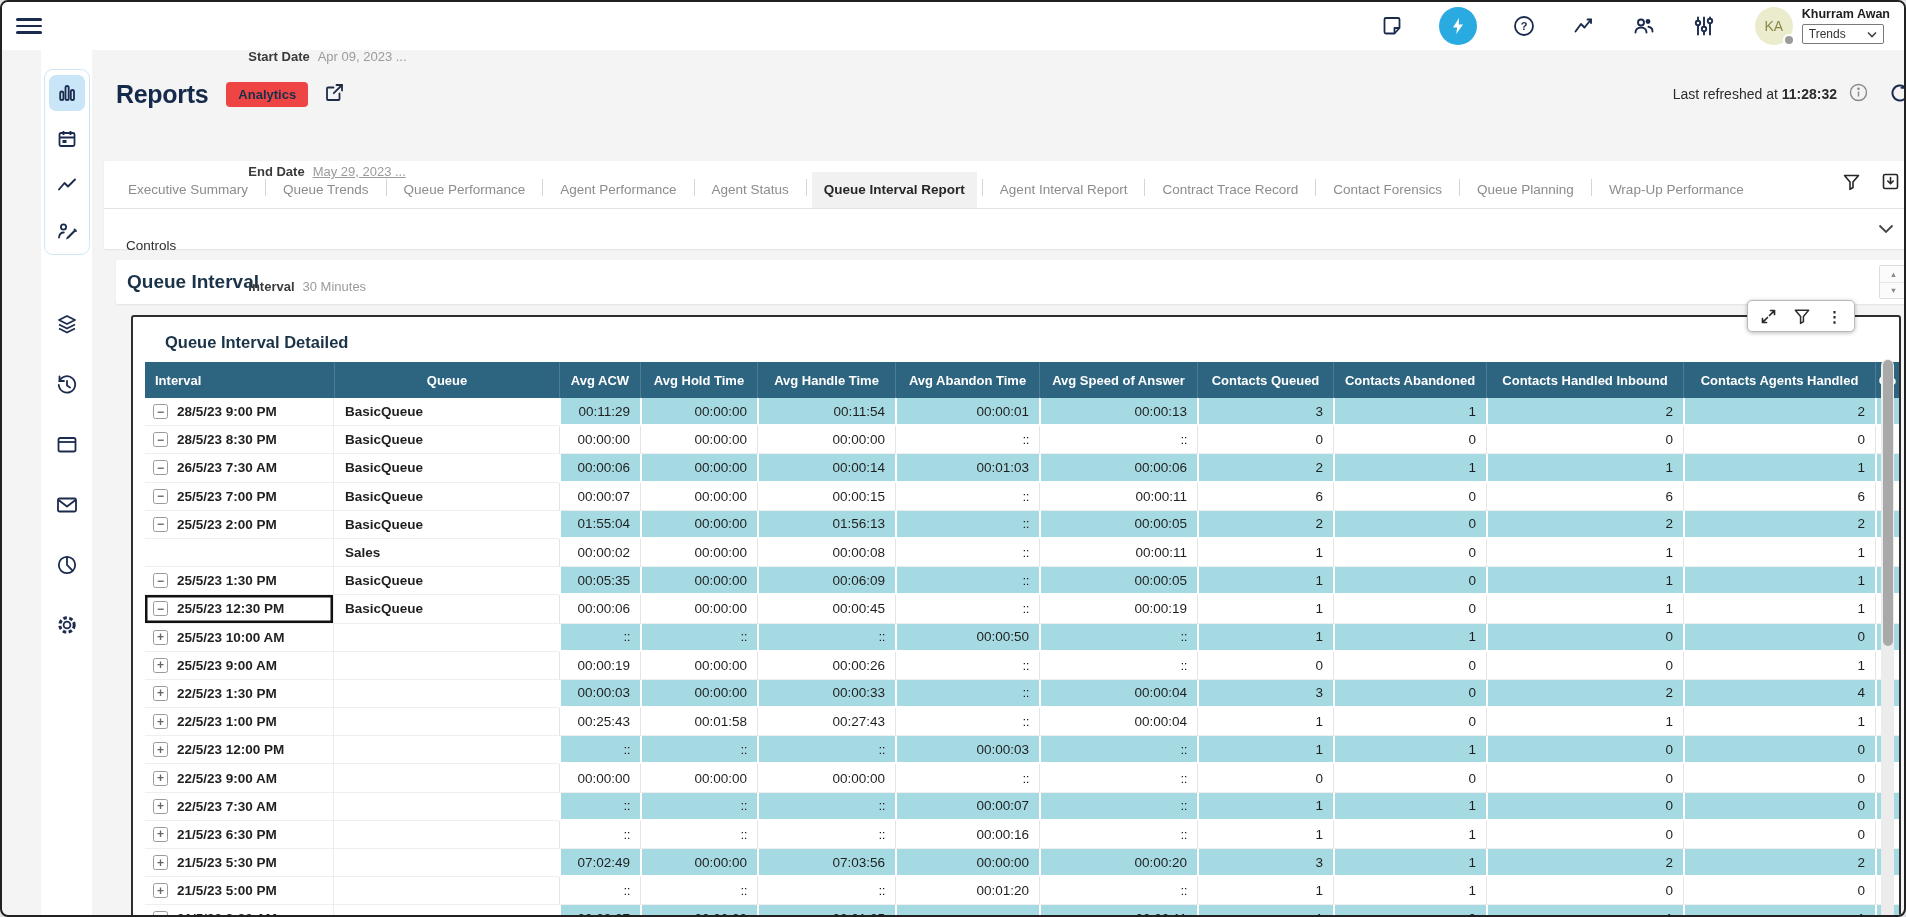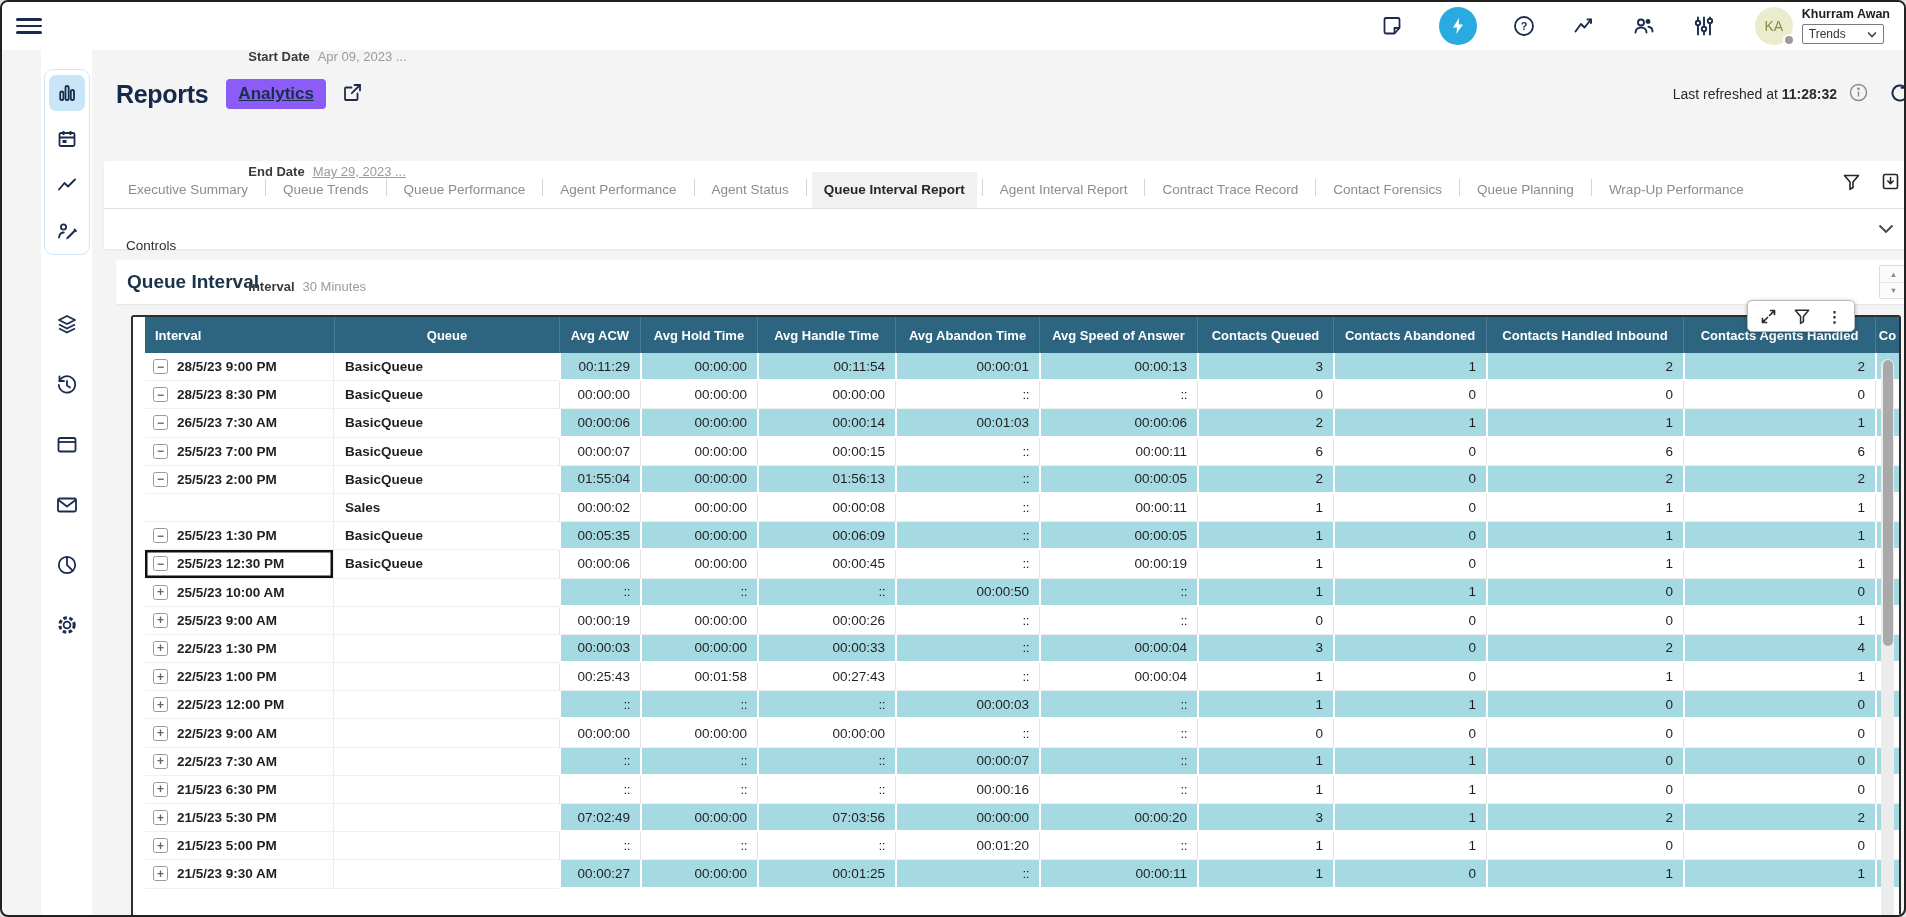"Analytics" .badge { background: #8b5cf6 -> #ef4444; font-size: 17px -> 13px; text-decoration: underline -> none }
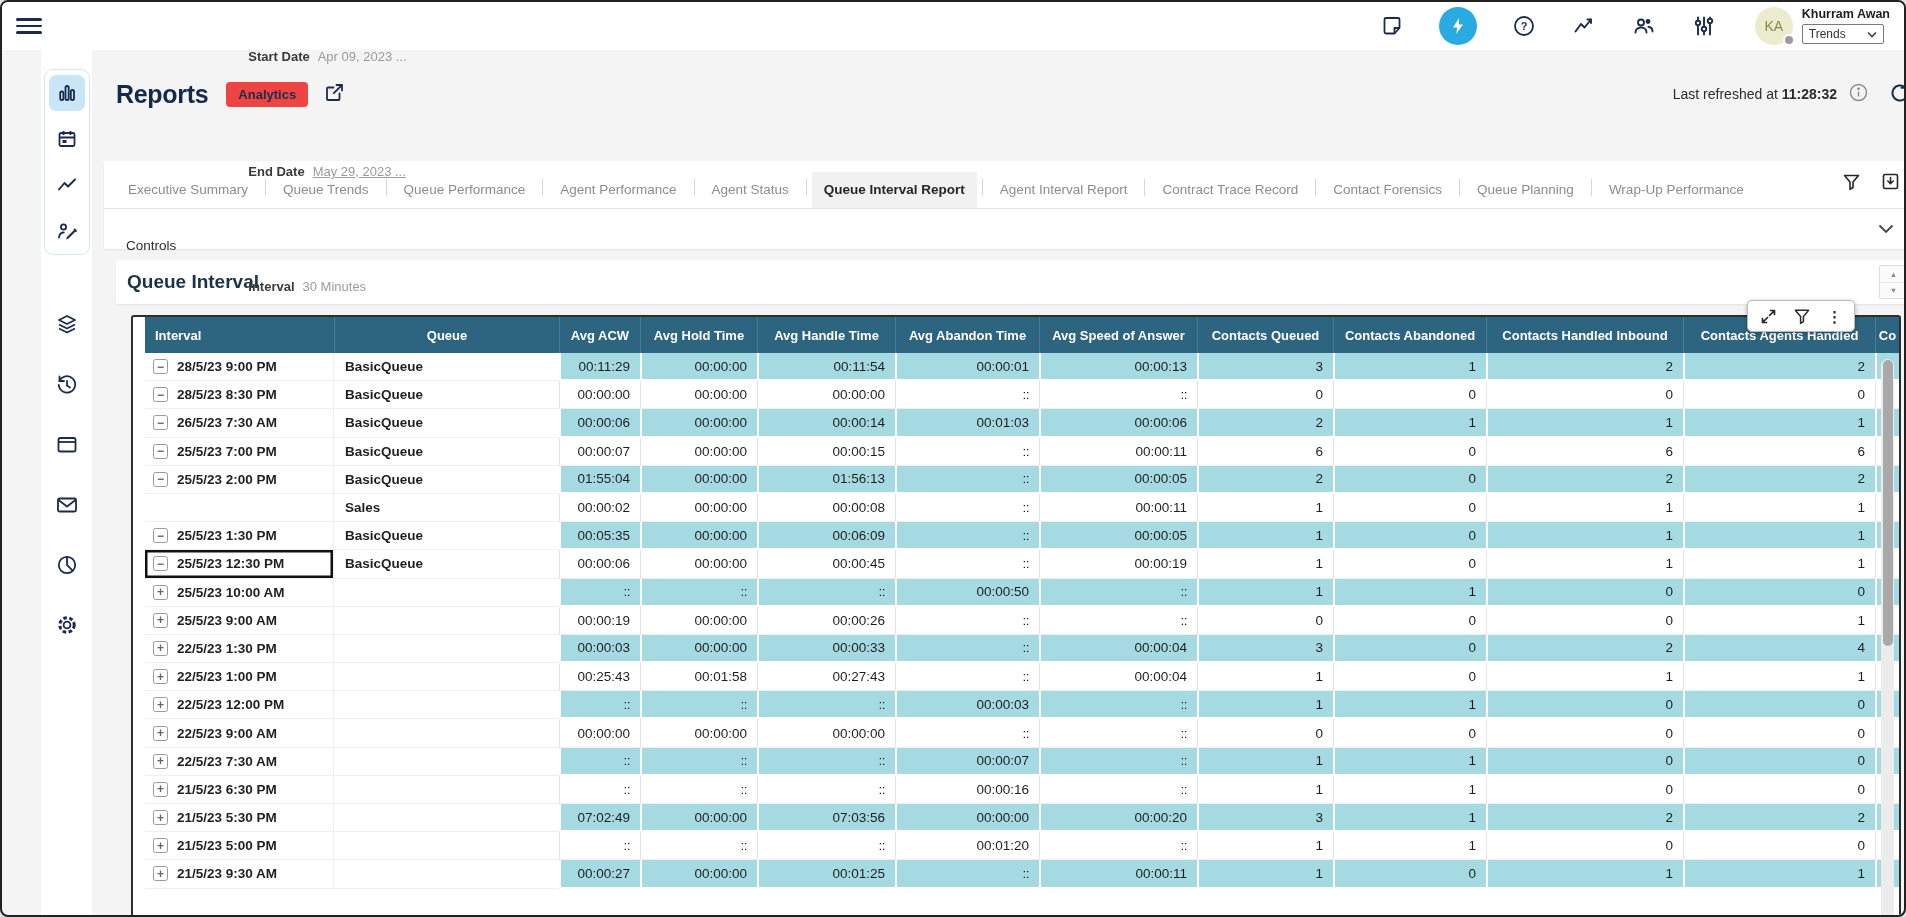"Queue Interval Detailed" h3.panel-title { html: none -> <h3>Queue Interval Detailed</h3> }
